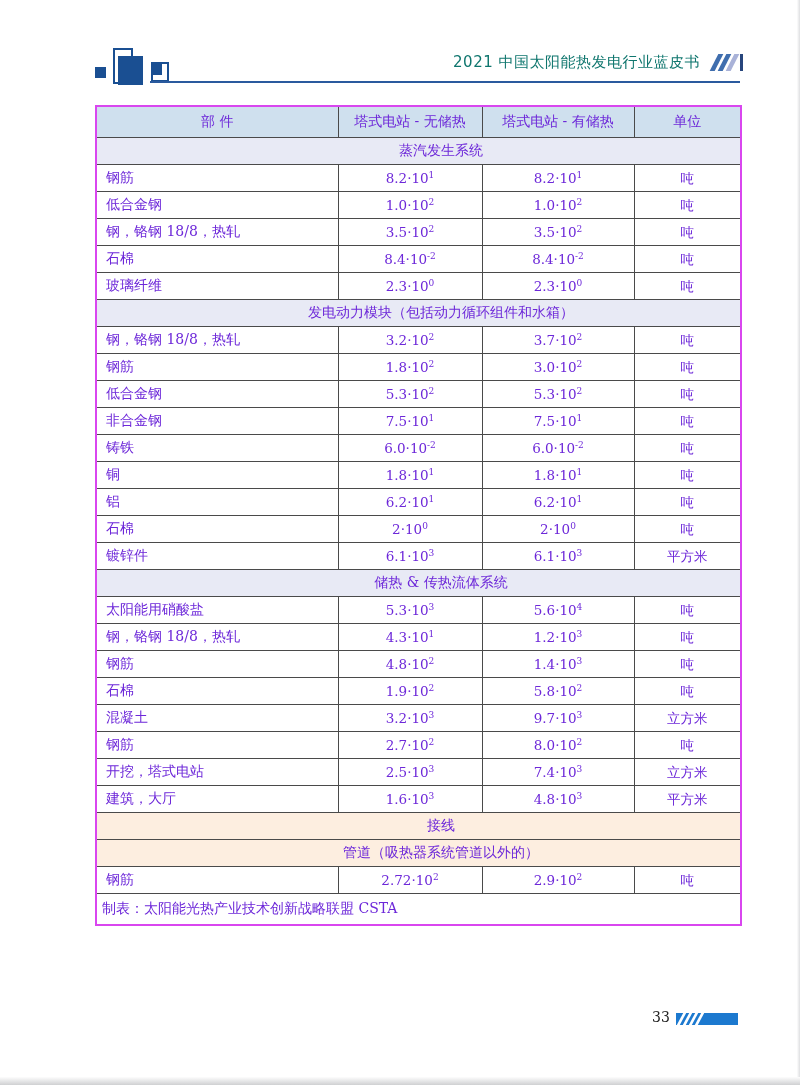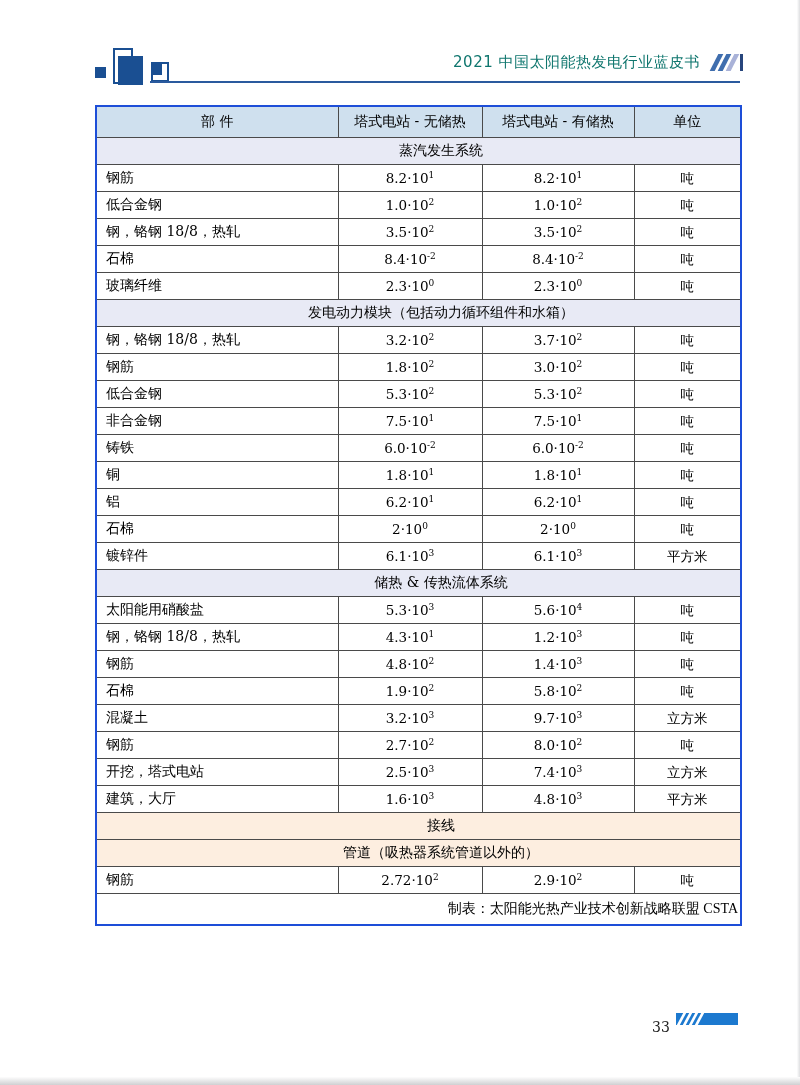"部 件" table.materials { border: 2px solid #1d4ed8 -> 2px solid #d946ef; color: #000000 -> #6d28d9 }
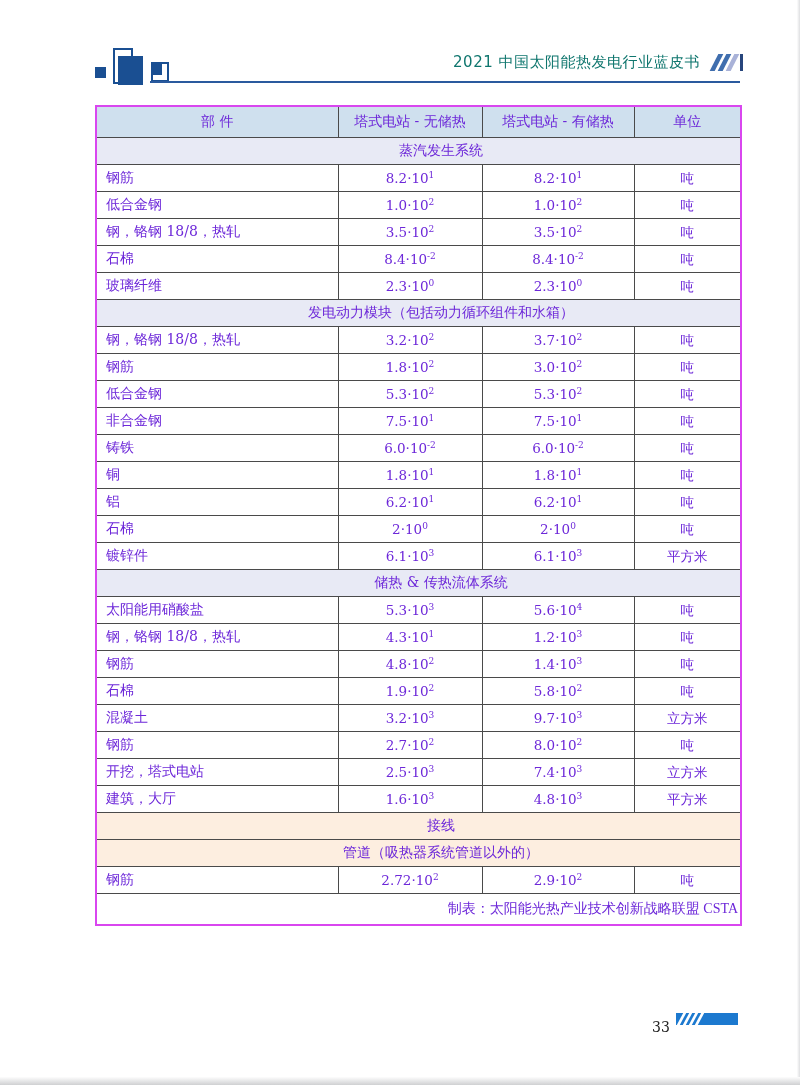"制表：太阳能光热产业技术创新战略联盟 CSTA" .materials .credit { font-family: Liberation Serif, serif -> none; padding-left: 13px -> 5px; text-align: right -> left }
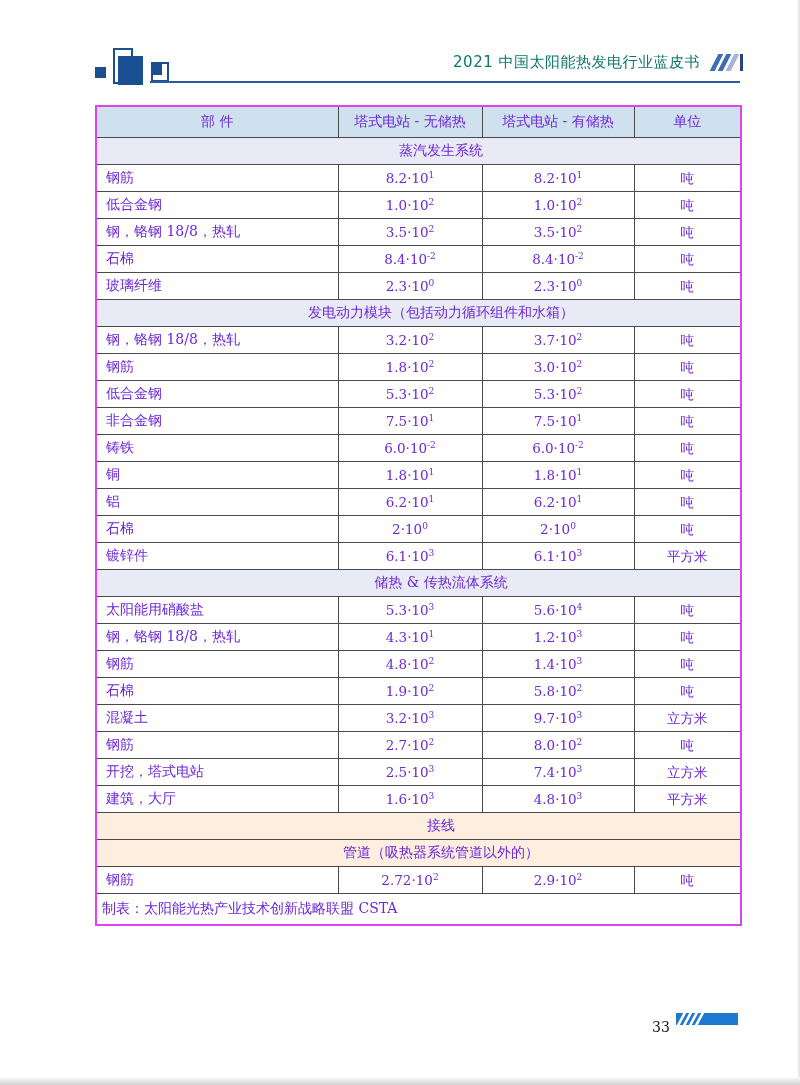"33" .pg-num { top: 13px -> 3px }
